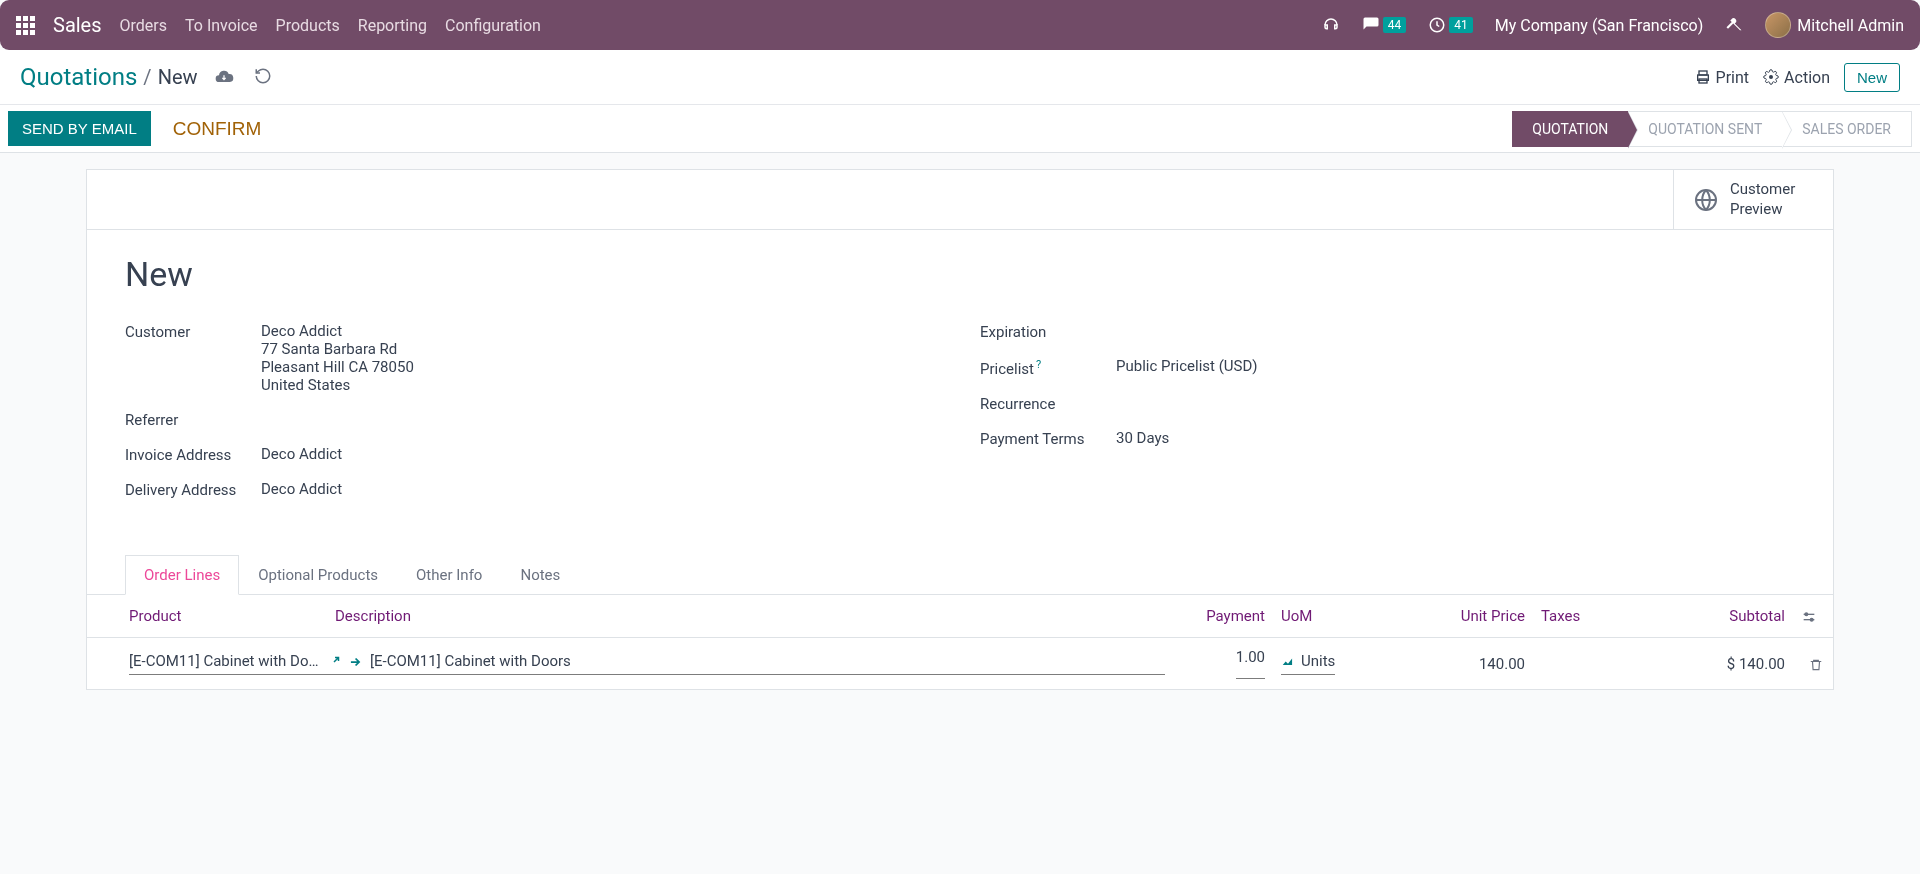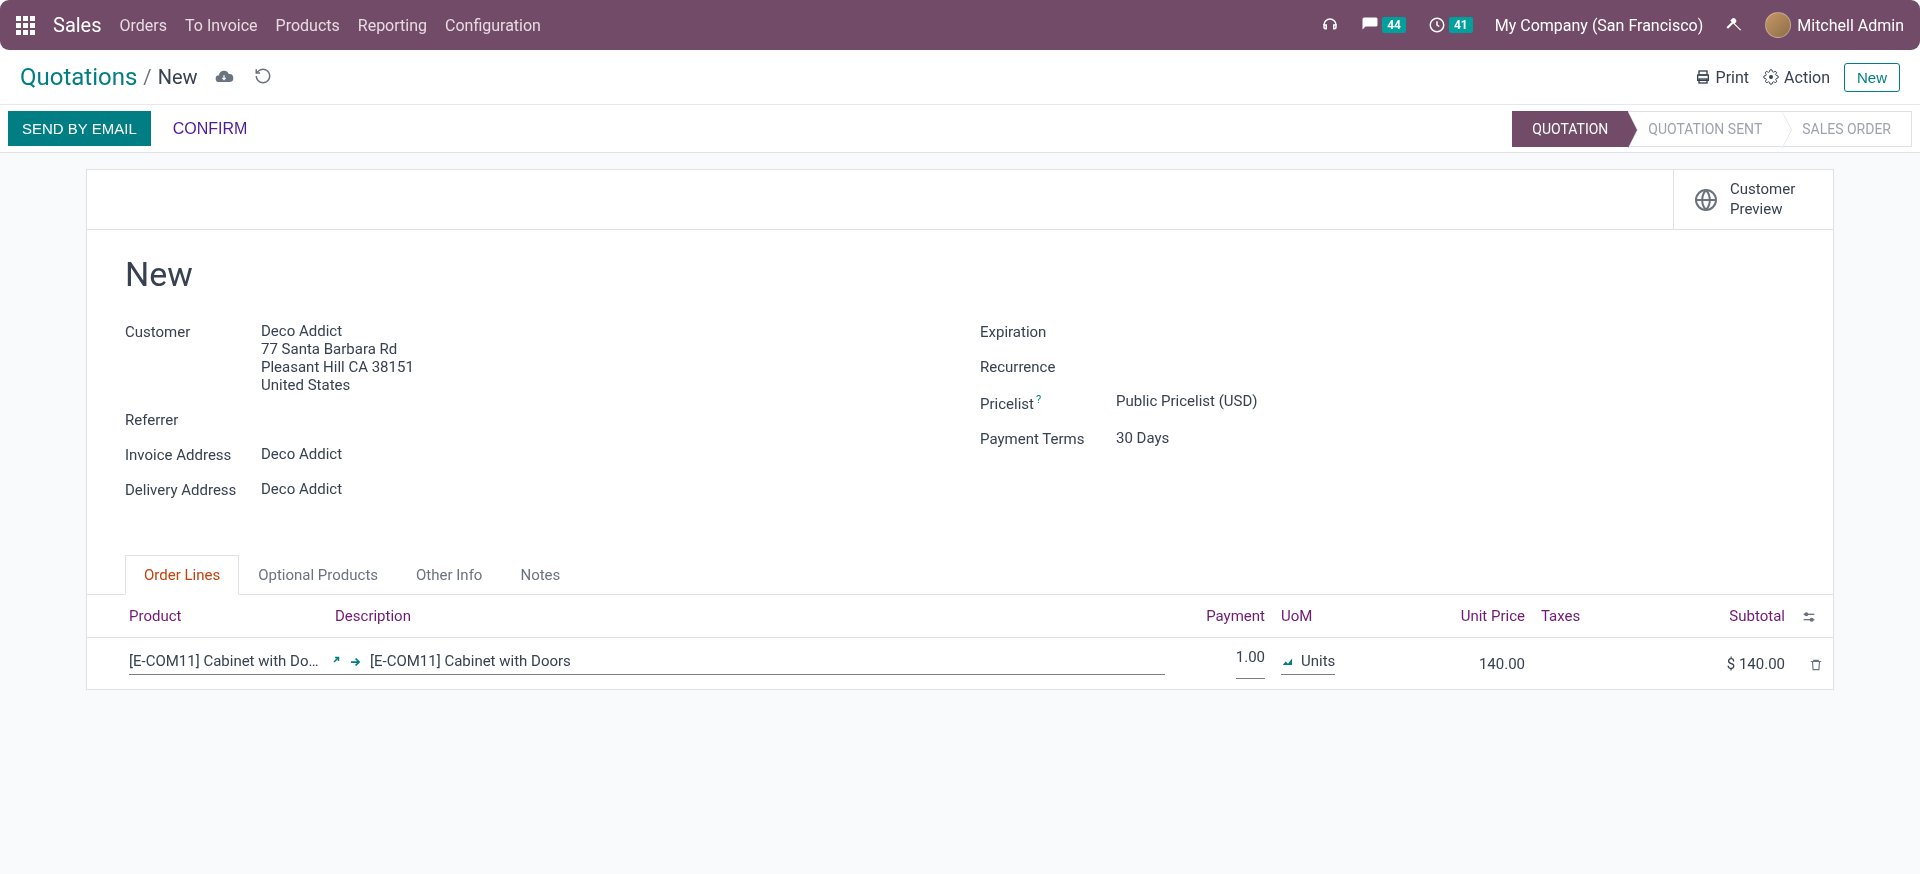"44" .badge { font-weight: bold -> none }
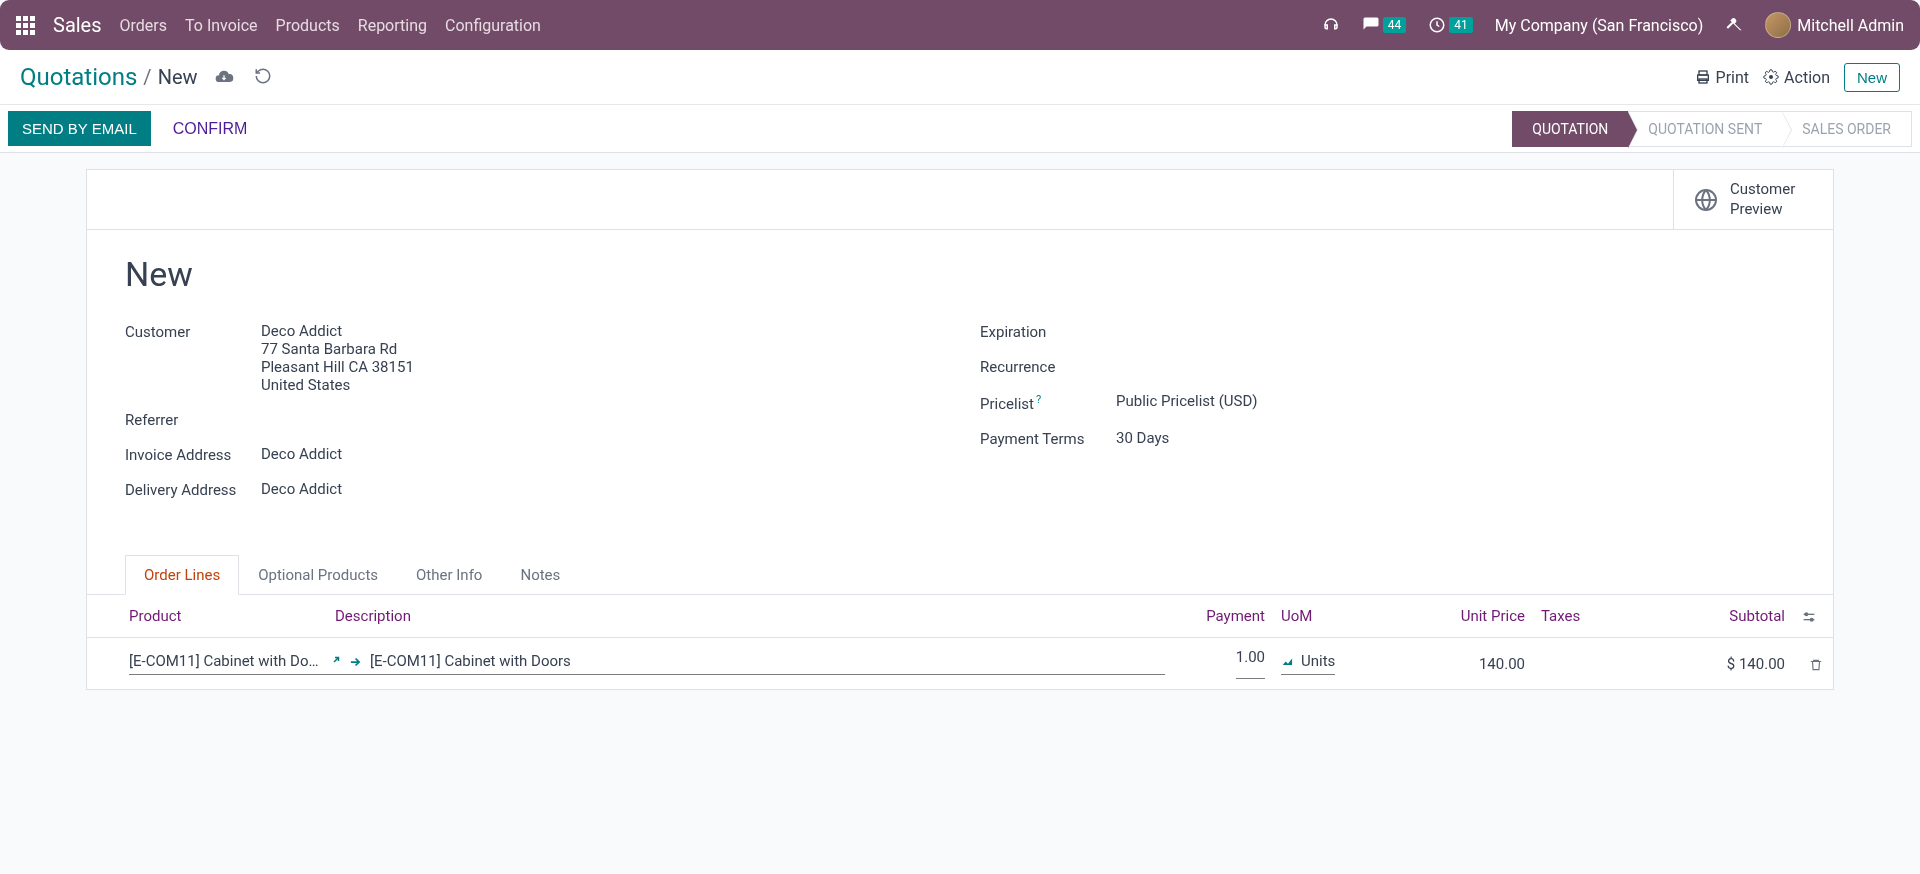"CONFIRM" .btn-secondary { color: #4c1d95 -> #a16207; font-size: 16px -> 19px }
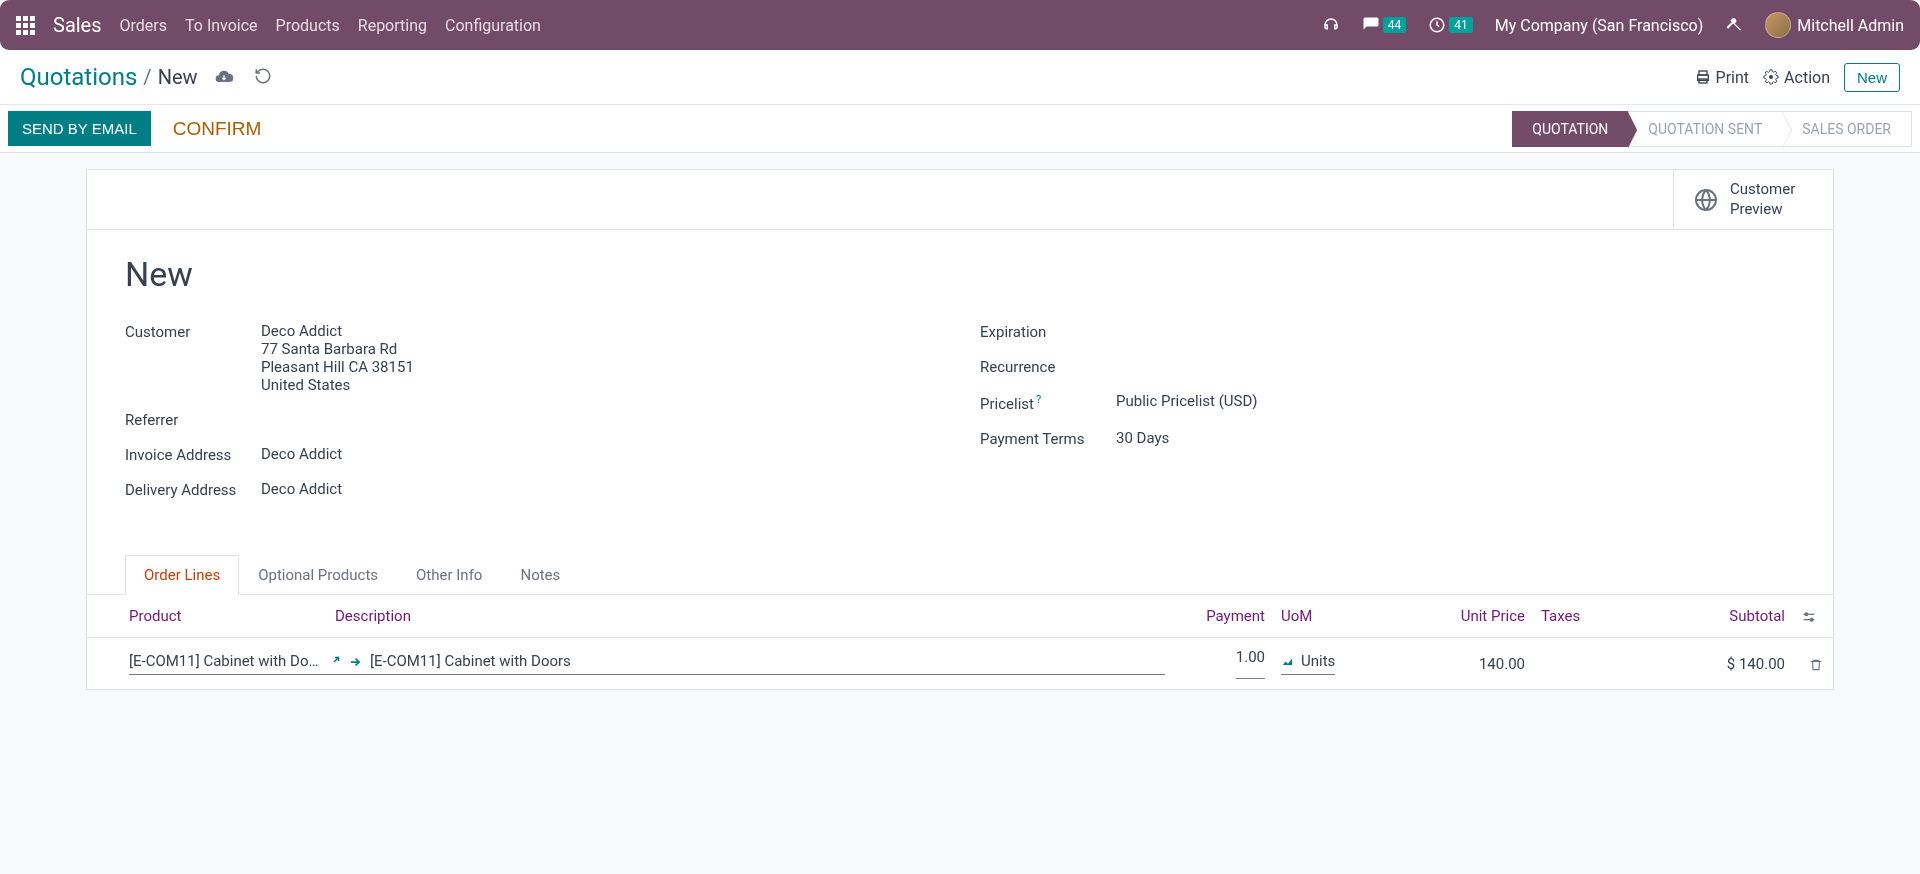"Pleasant Hill CA 38151" span.addr-line { text: 38151 -> 78050 }
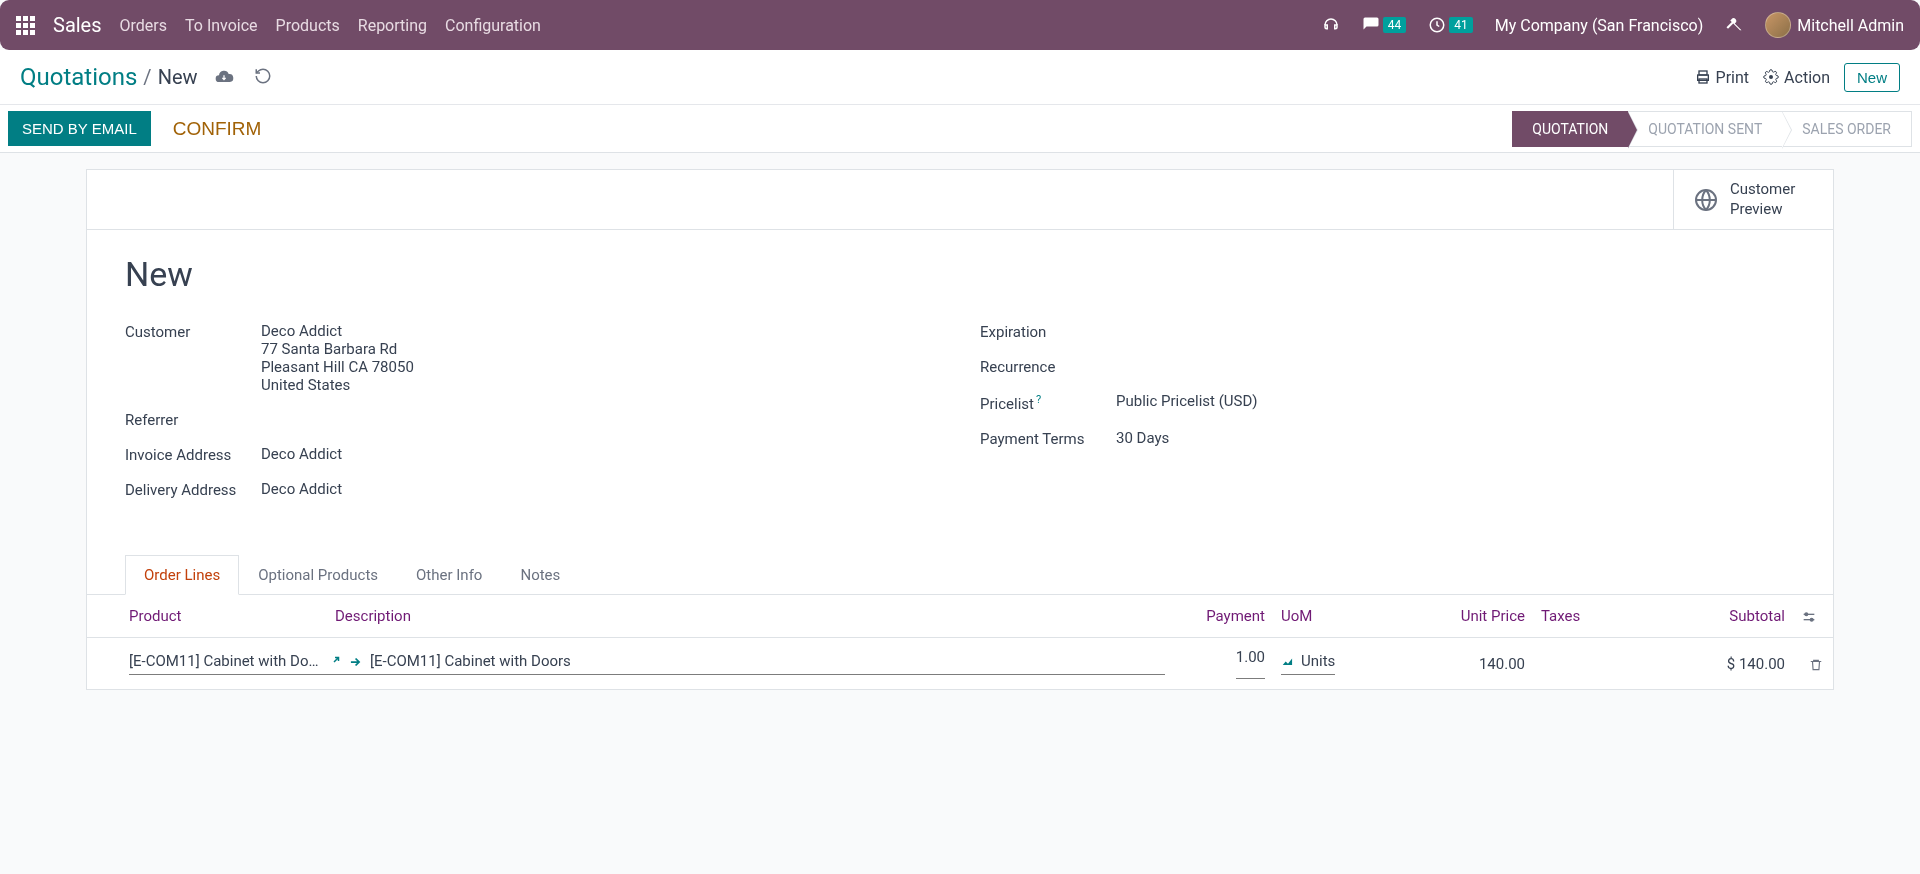"Recurrence" div.field { order: before "Pricelist ?" -> after "Pricelist ?" }
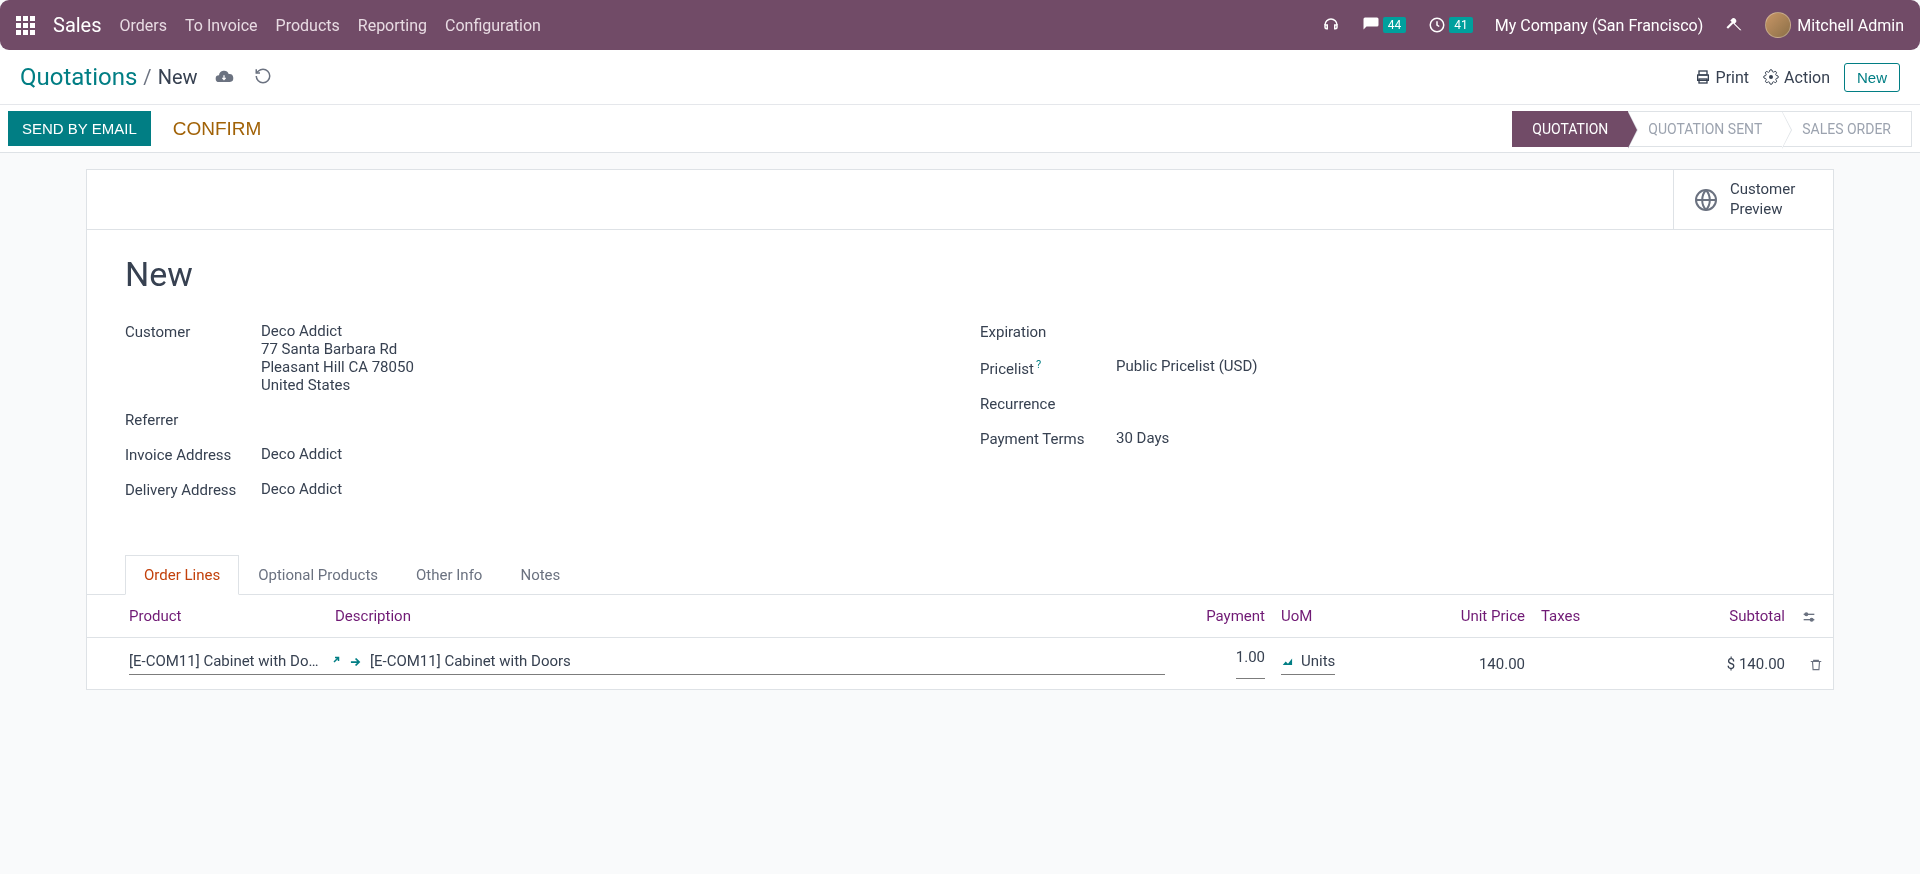"Order Lines" .tab.active { color: #c2410c -> #ec4899 }
